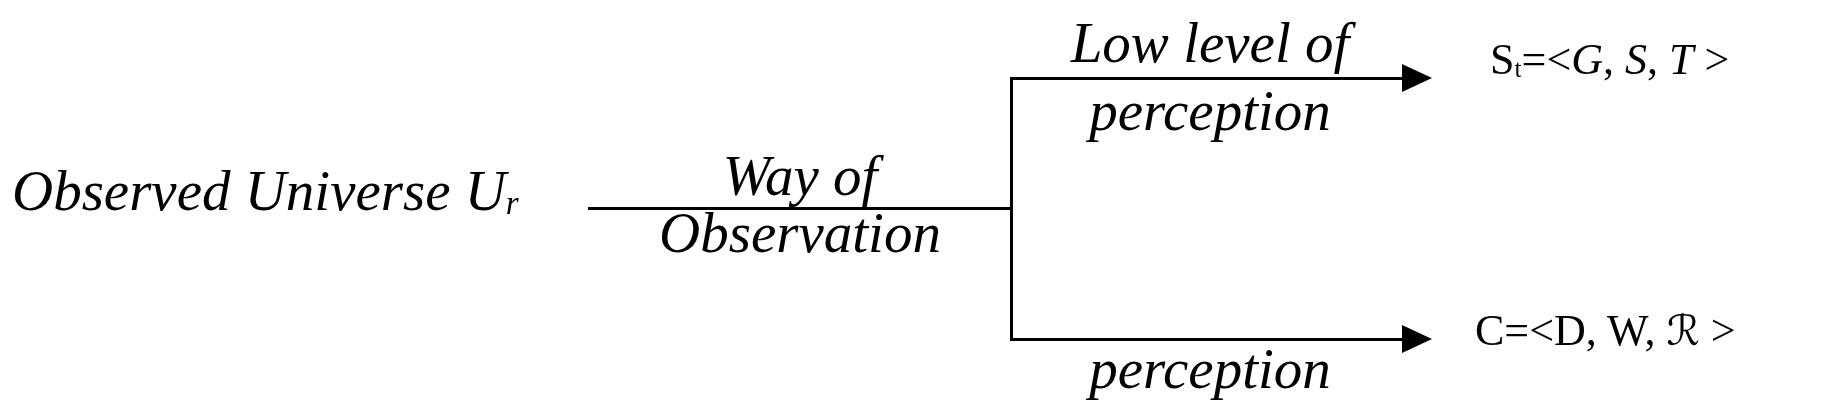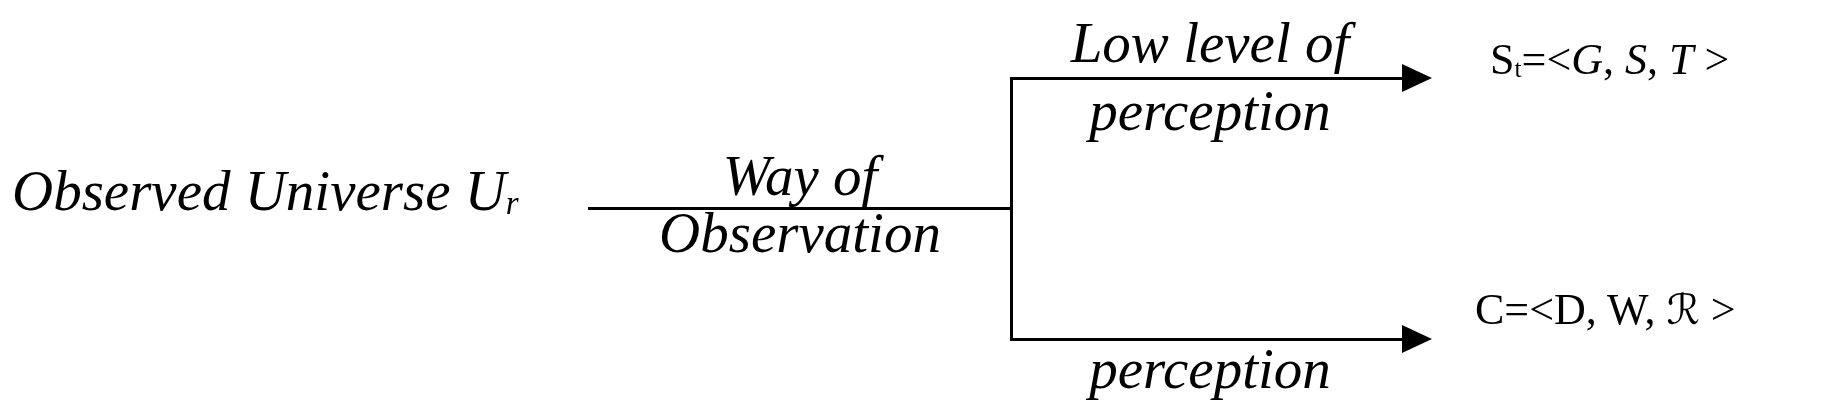"C=<D, W, ℛ >" div.formula { top: 288px -> 309px }
